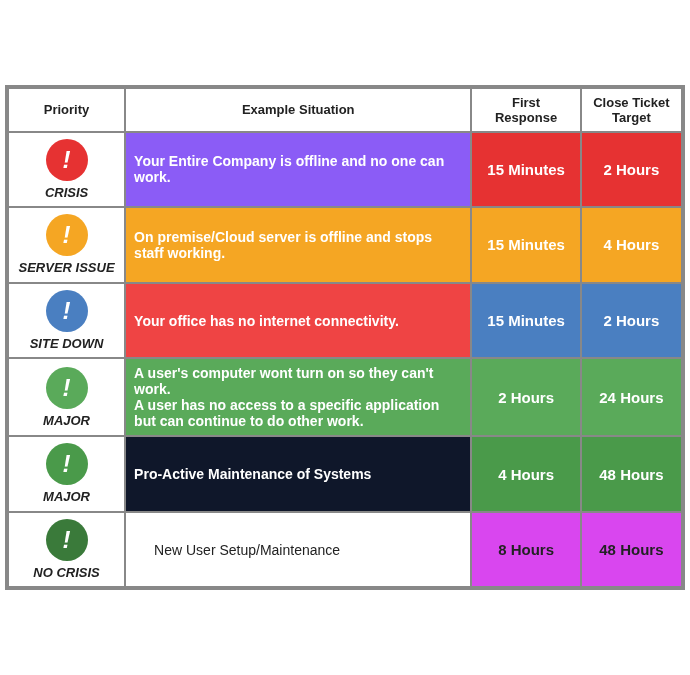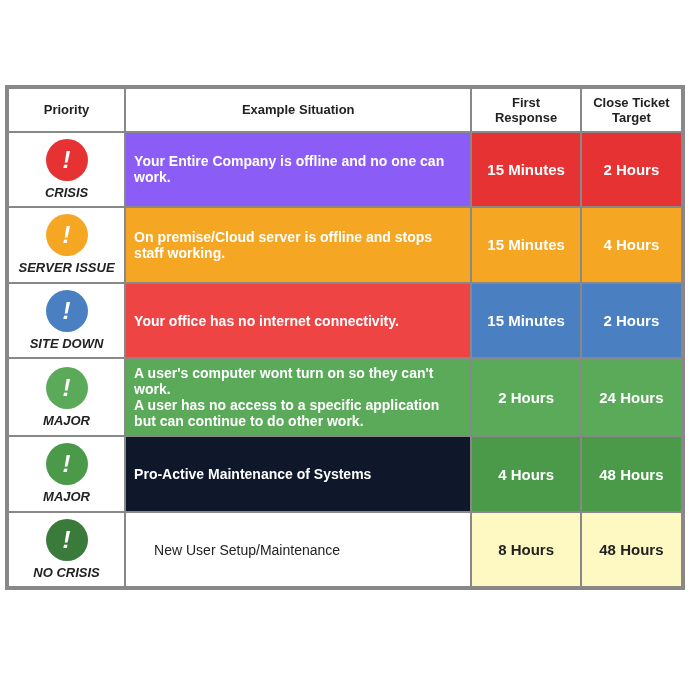"8 Hours" .row-noimpact td.metric-cell { background: #fef9c3 -> #d946ef }
